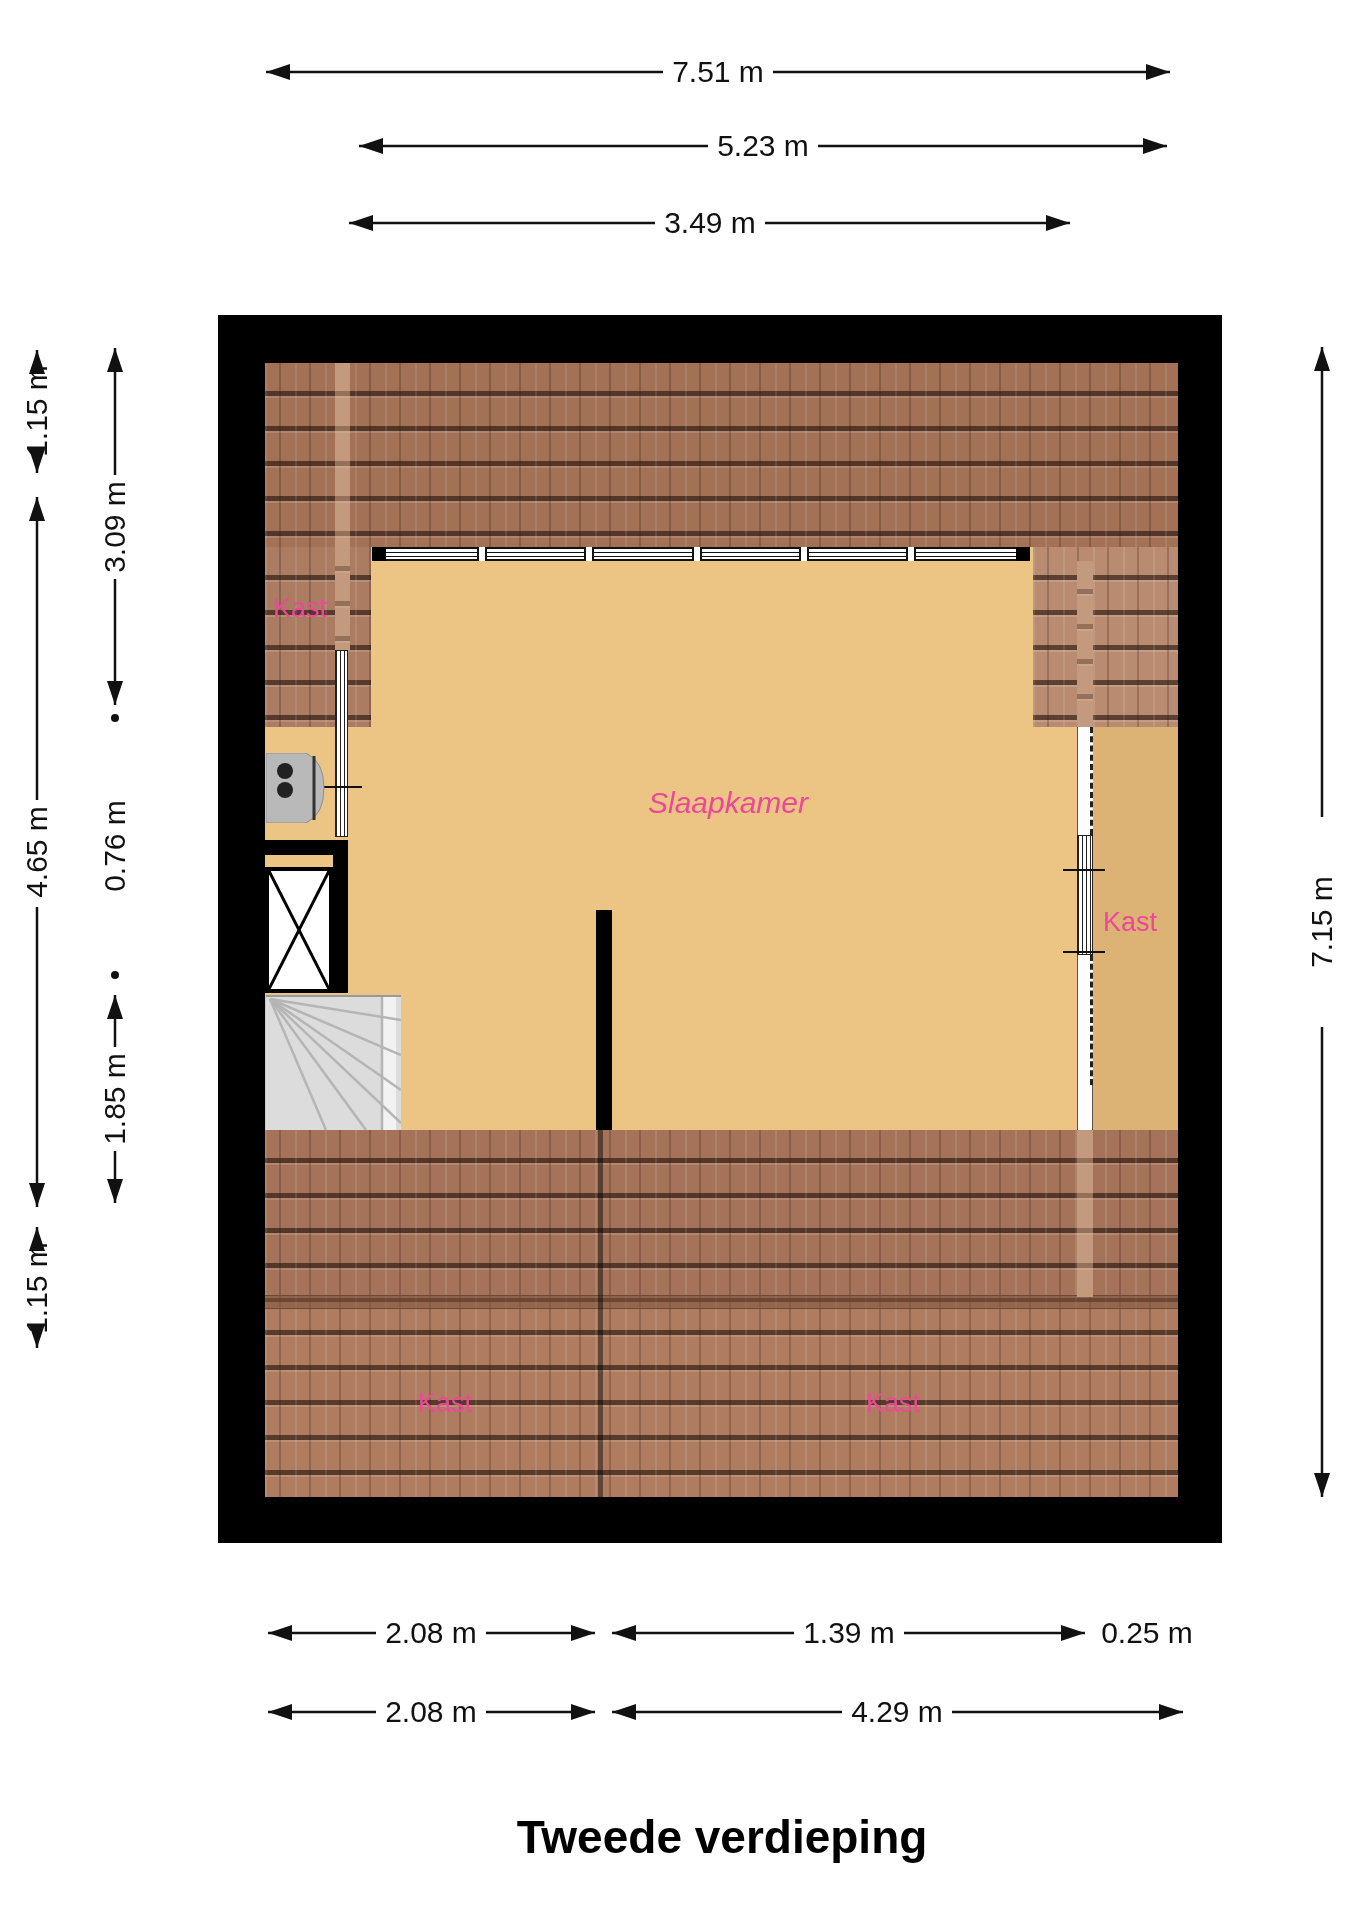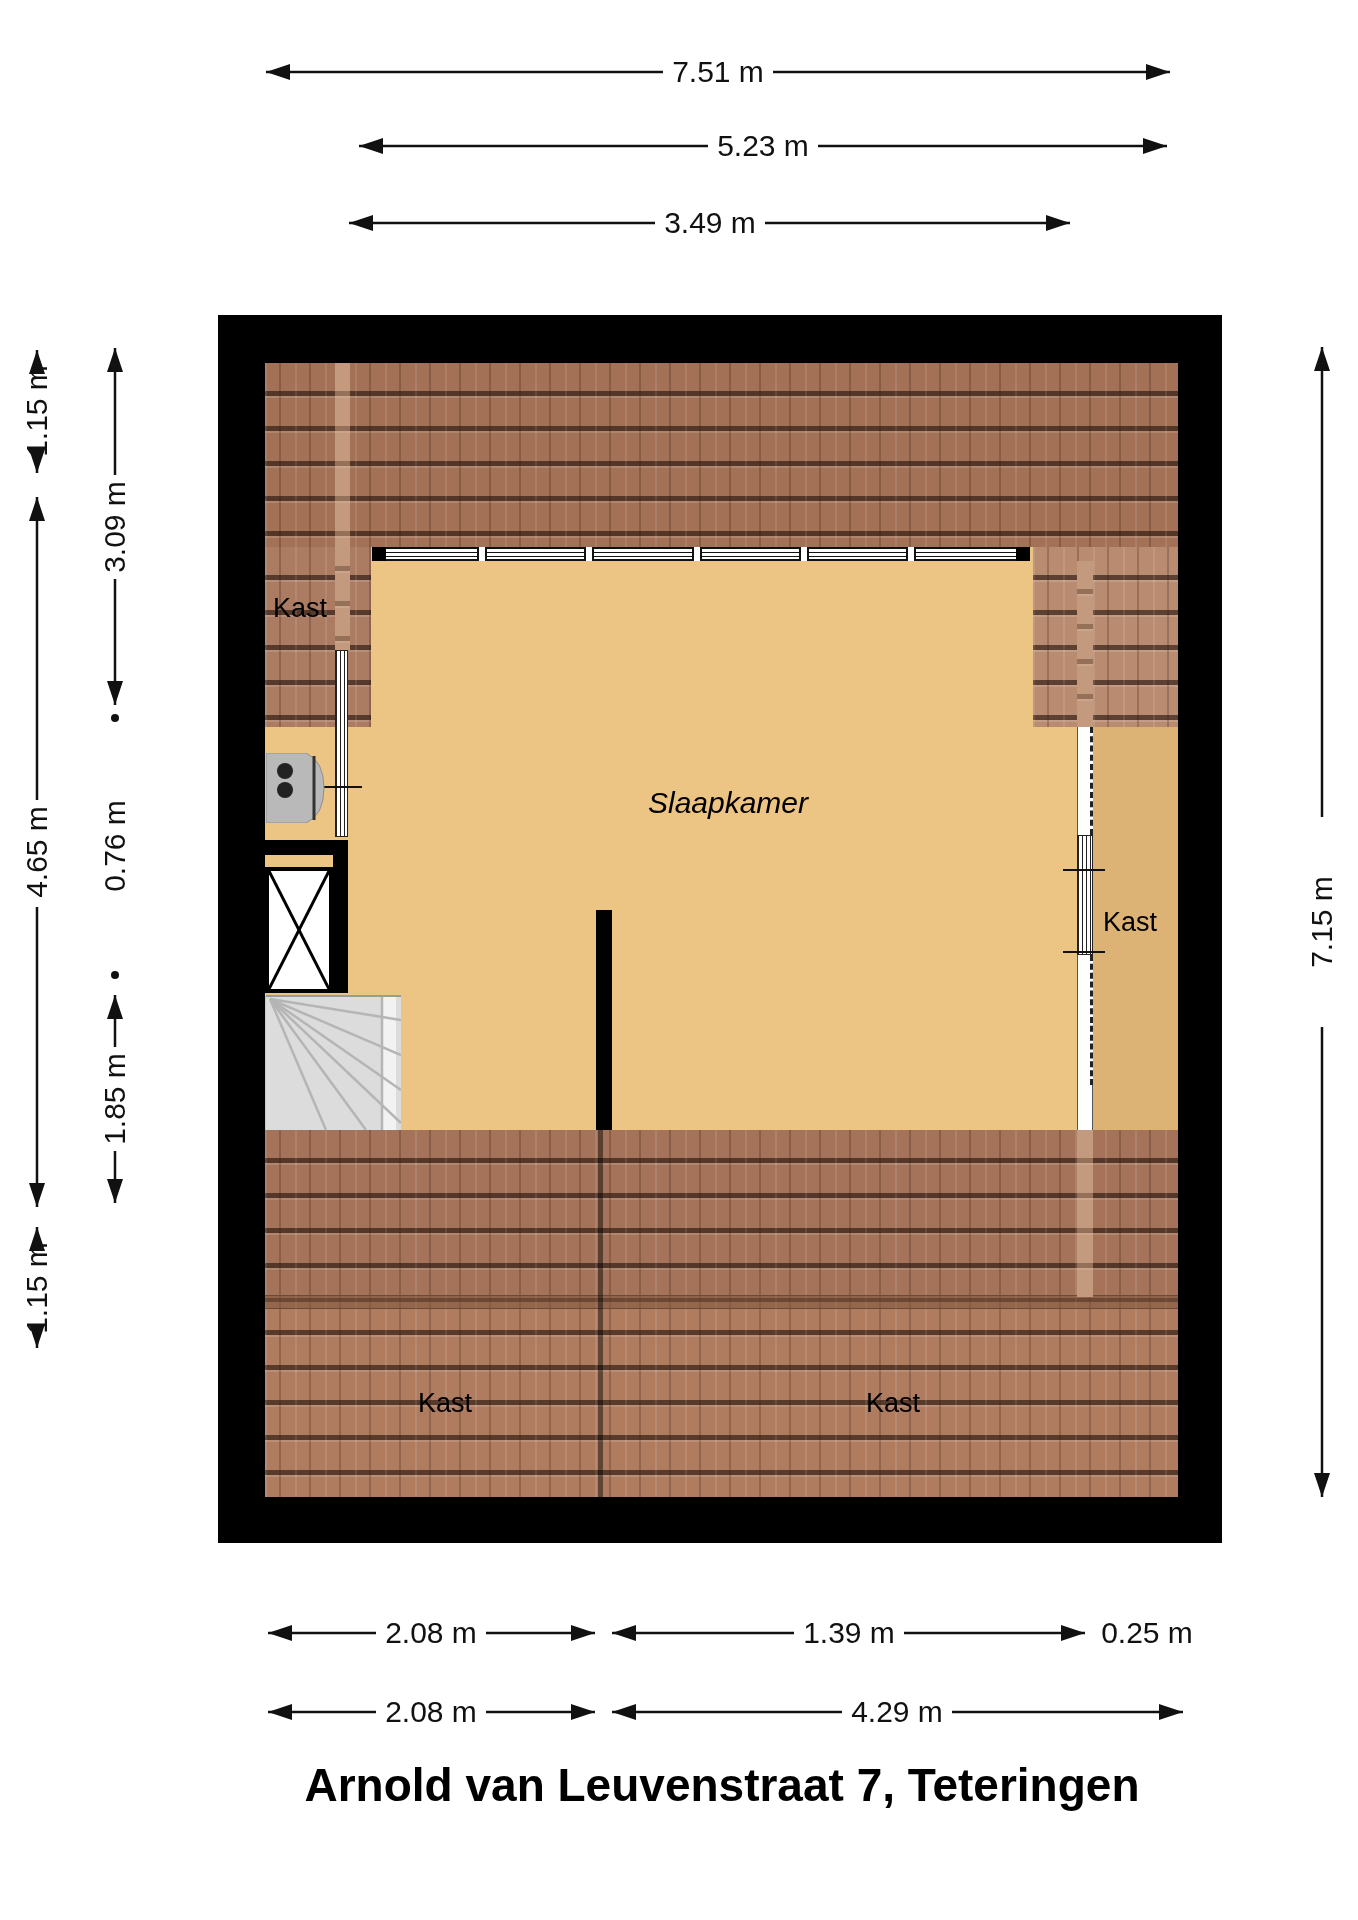"Kast" .room-label { color: #000000 -> #ec4899 }
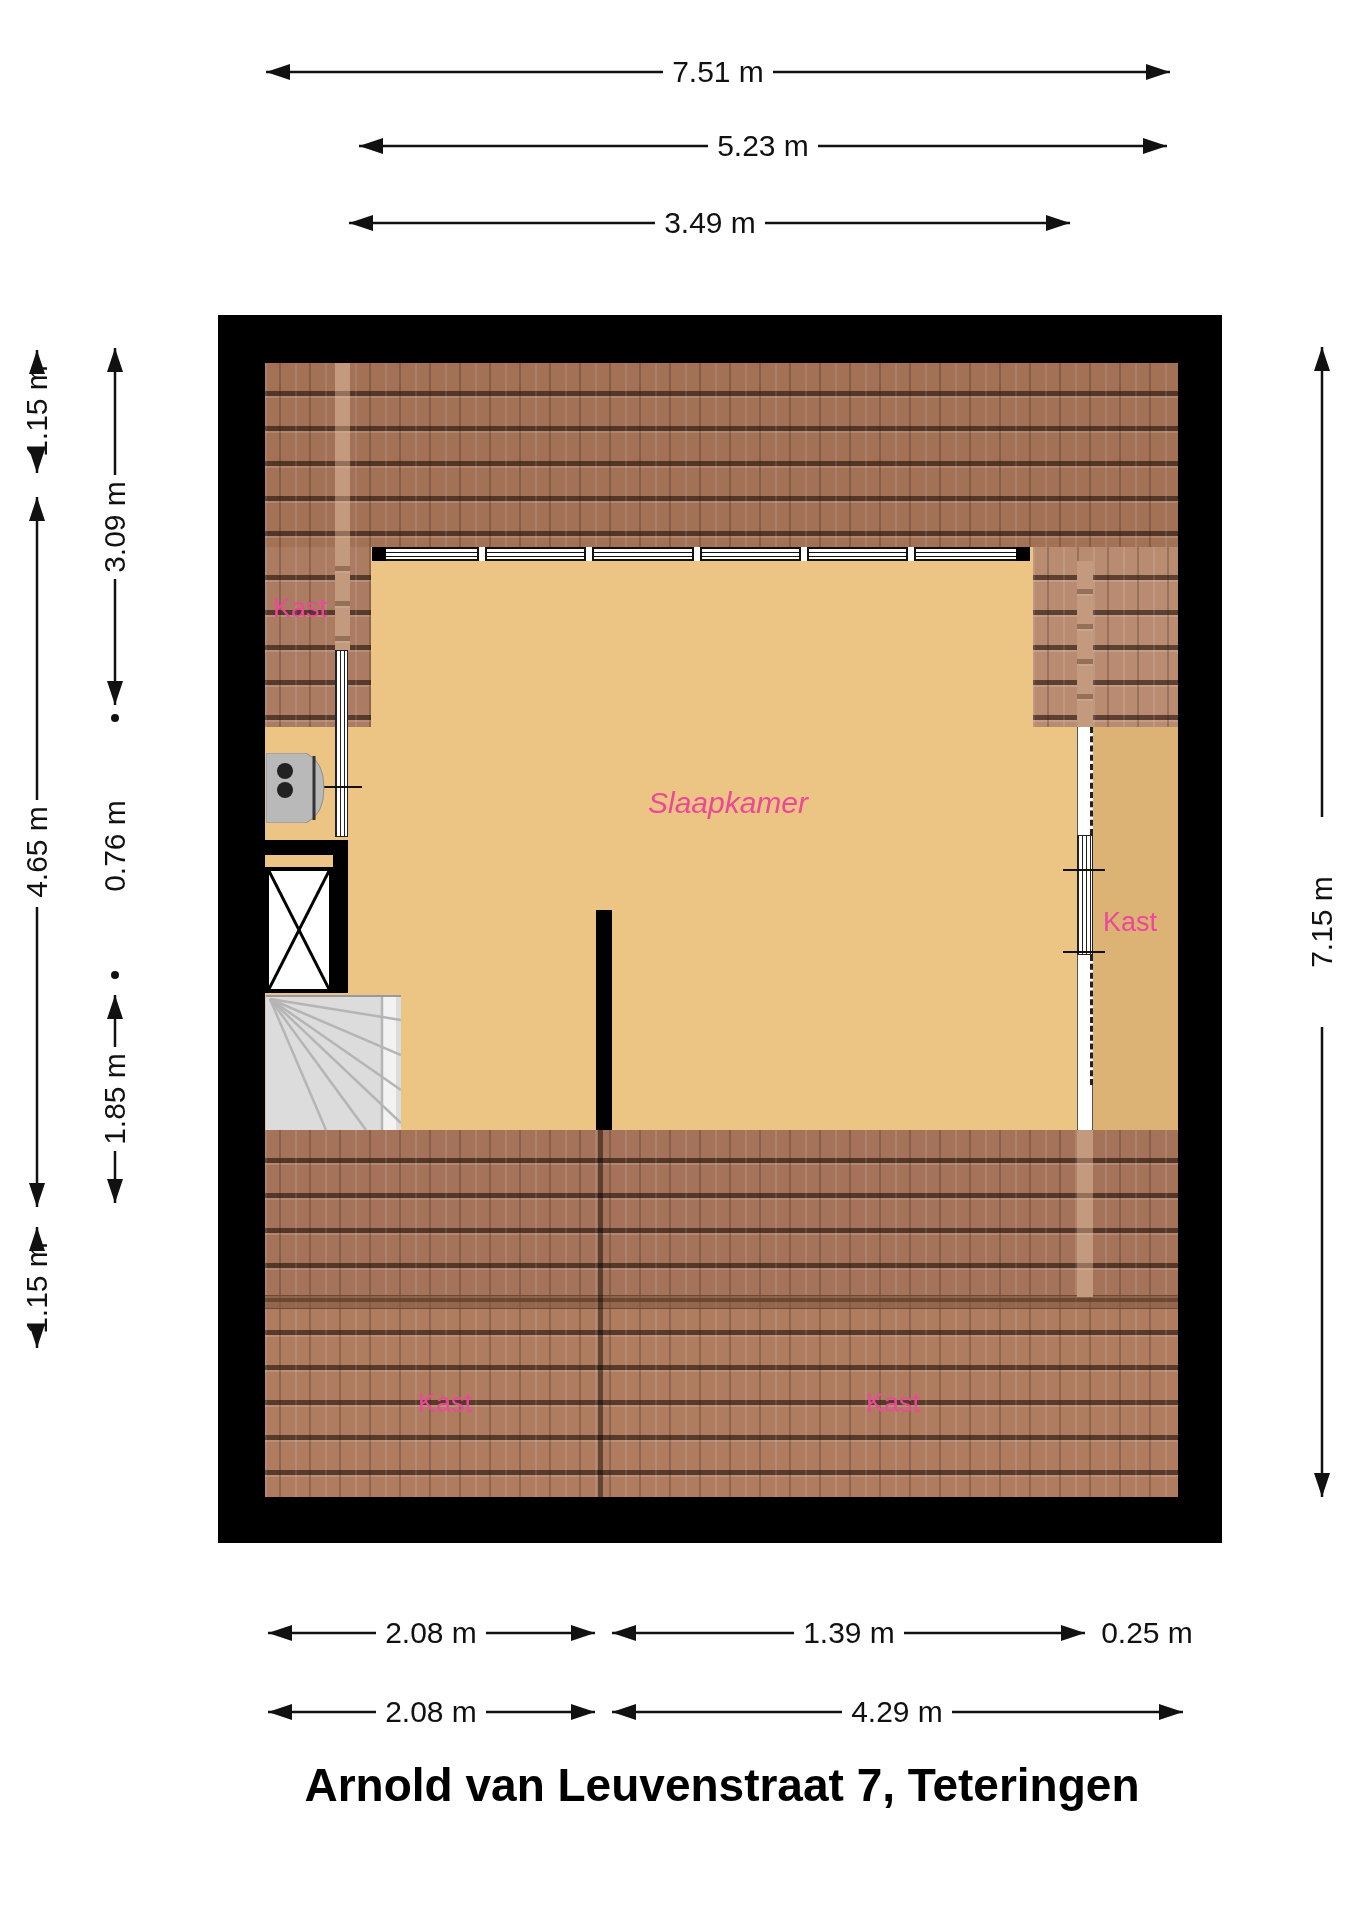"Arnold van Leuvenstraat 7, Teteringen" div.abs { html: <div>Arnold van Leuvenstraat 7, Teteringen</div> -> none }
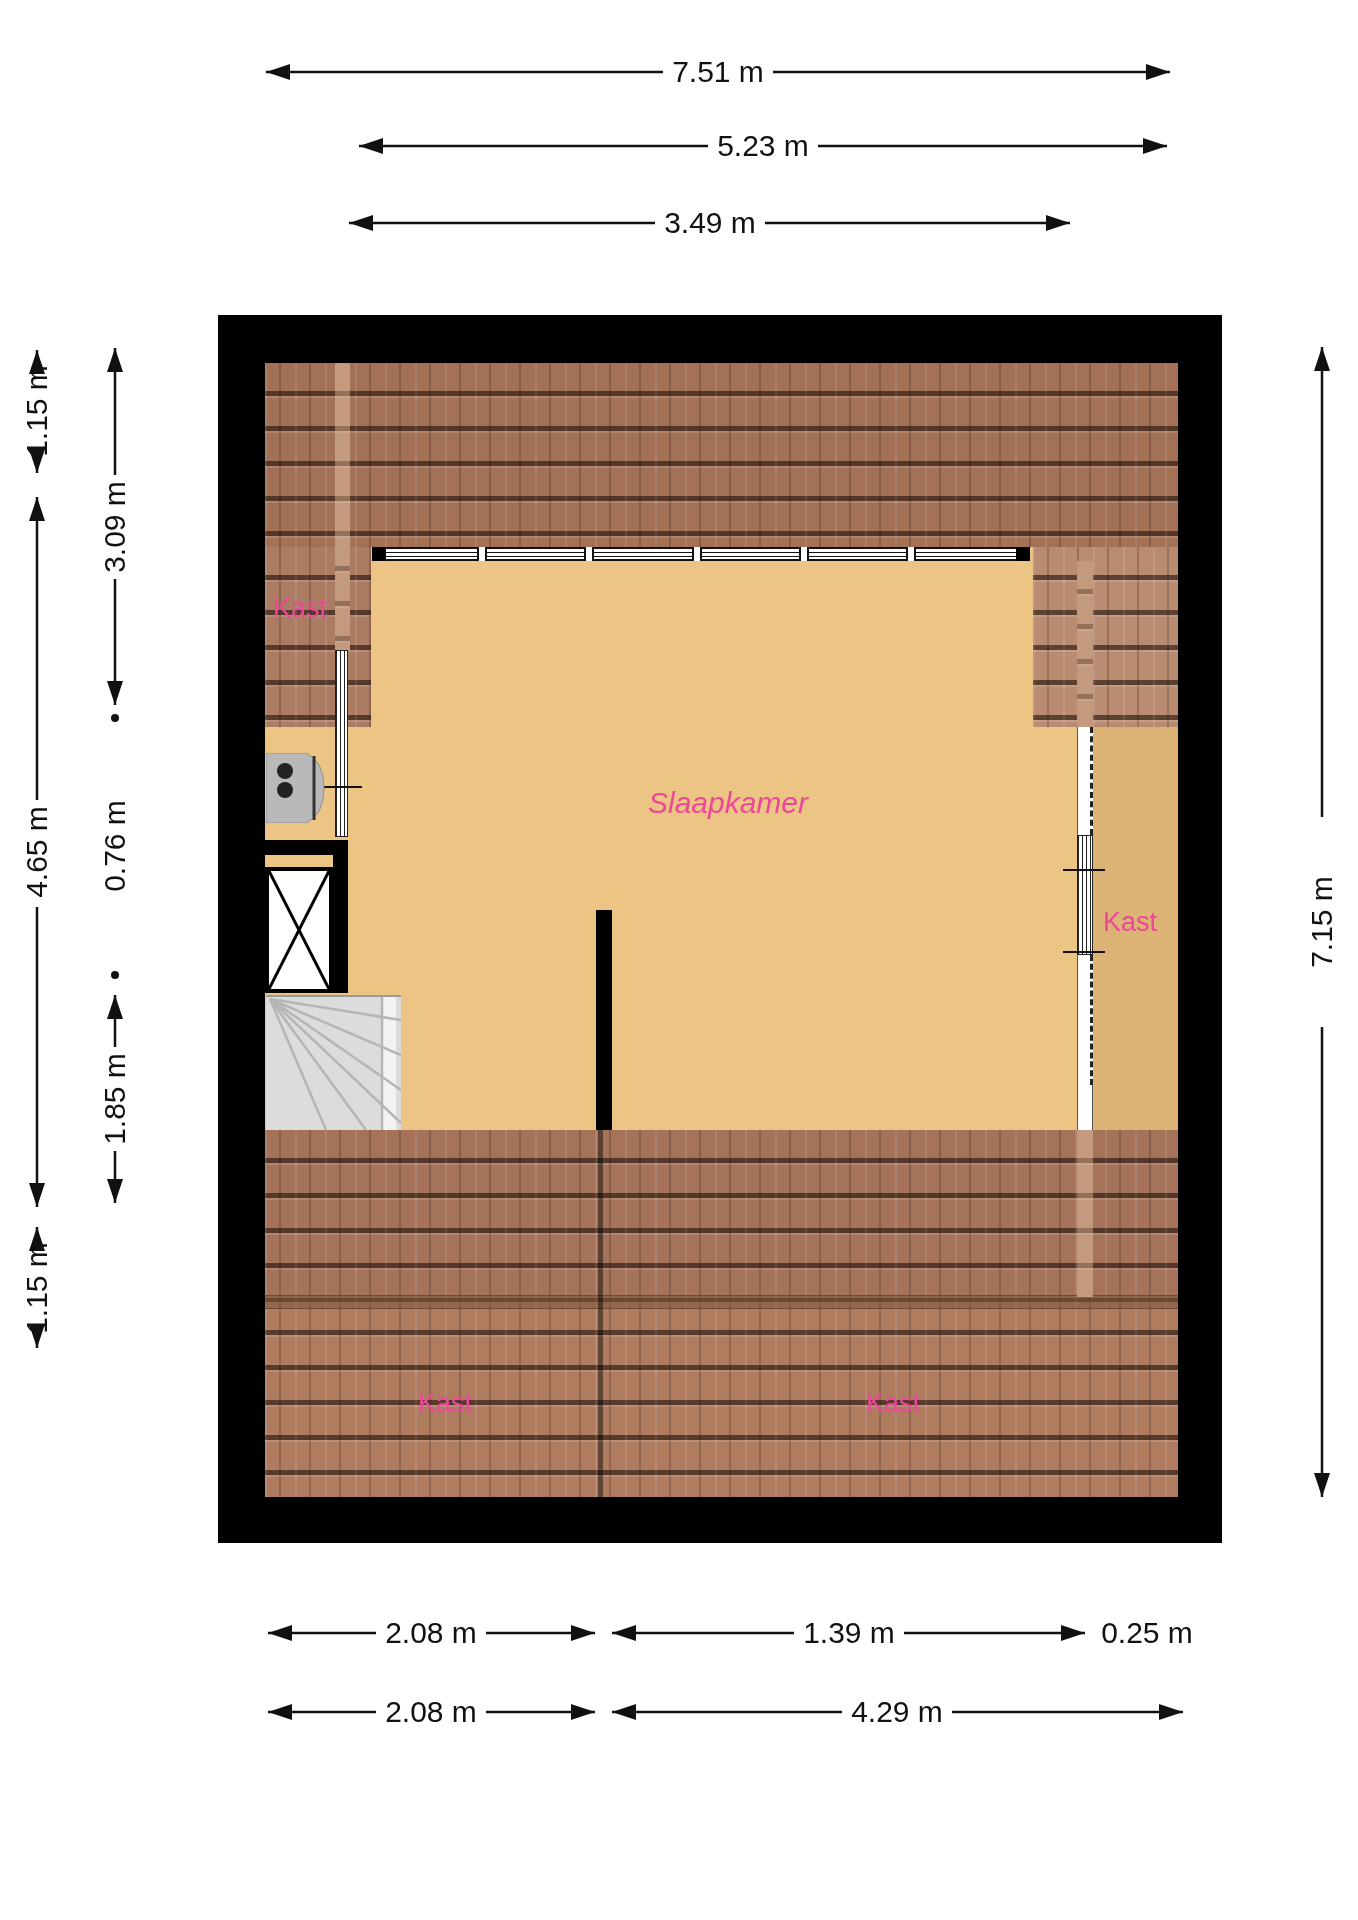"Tweede verdieping" div.abs { html: none -> <div>Tweede verdieping</div> }
